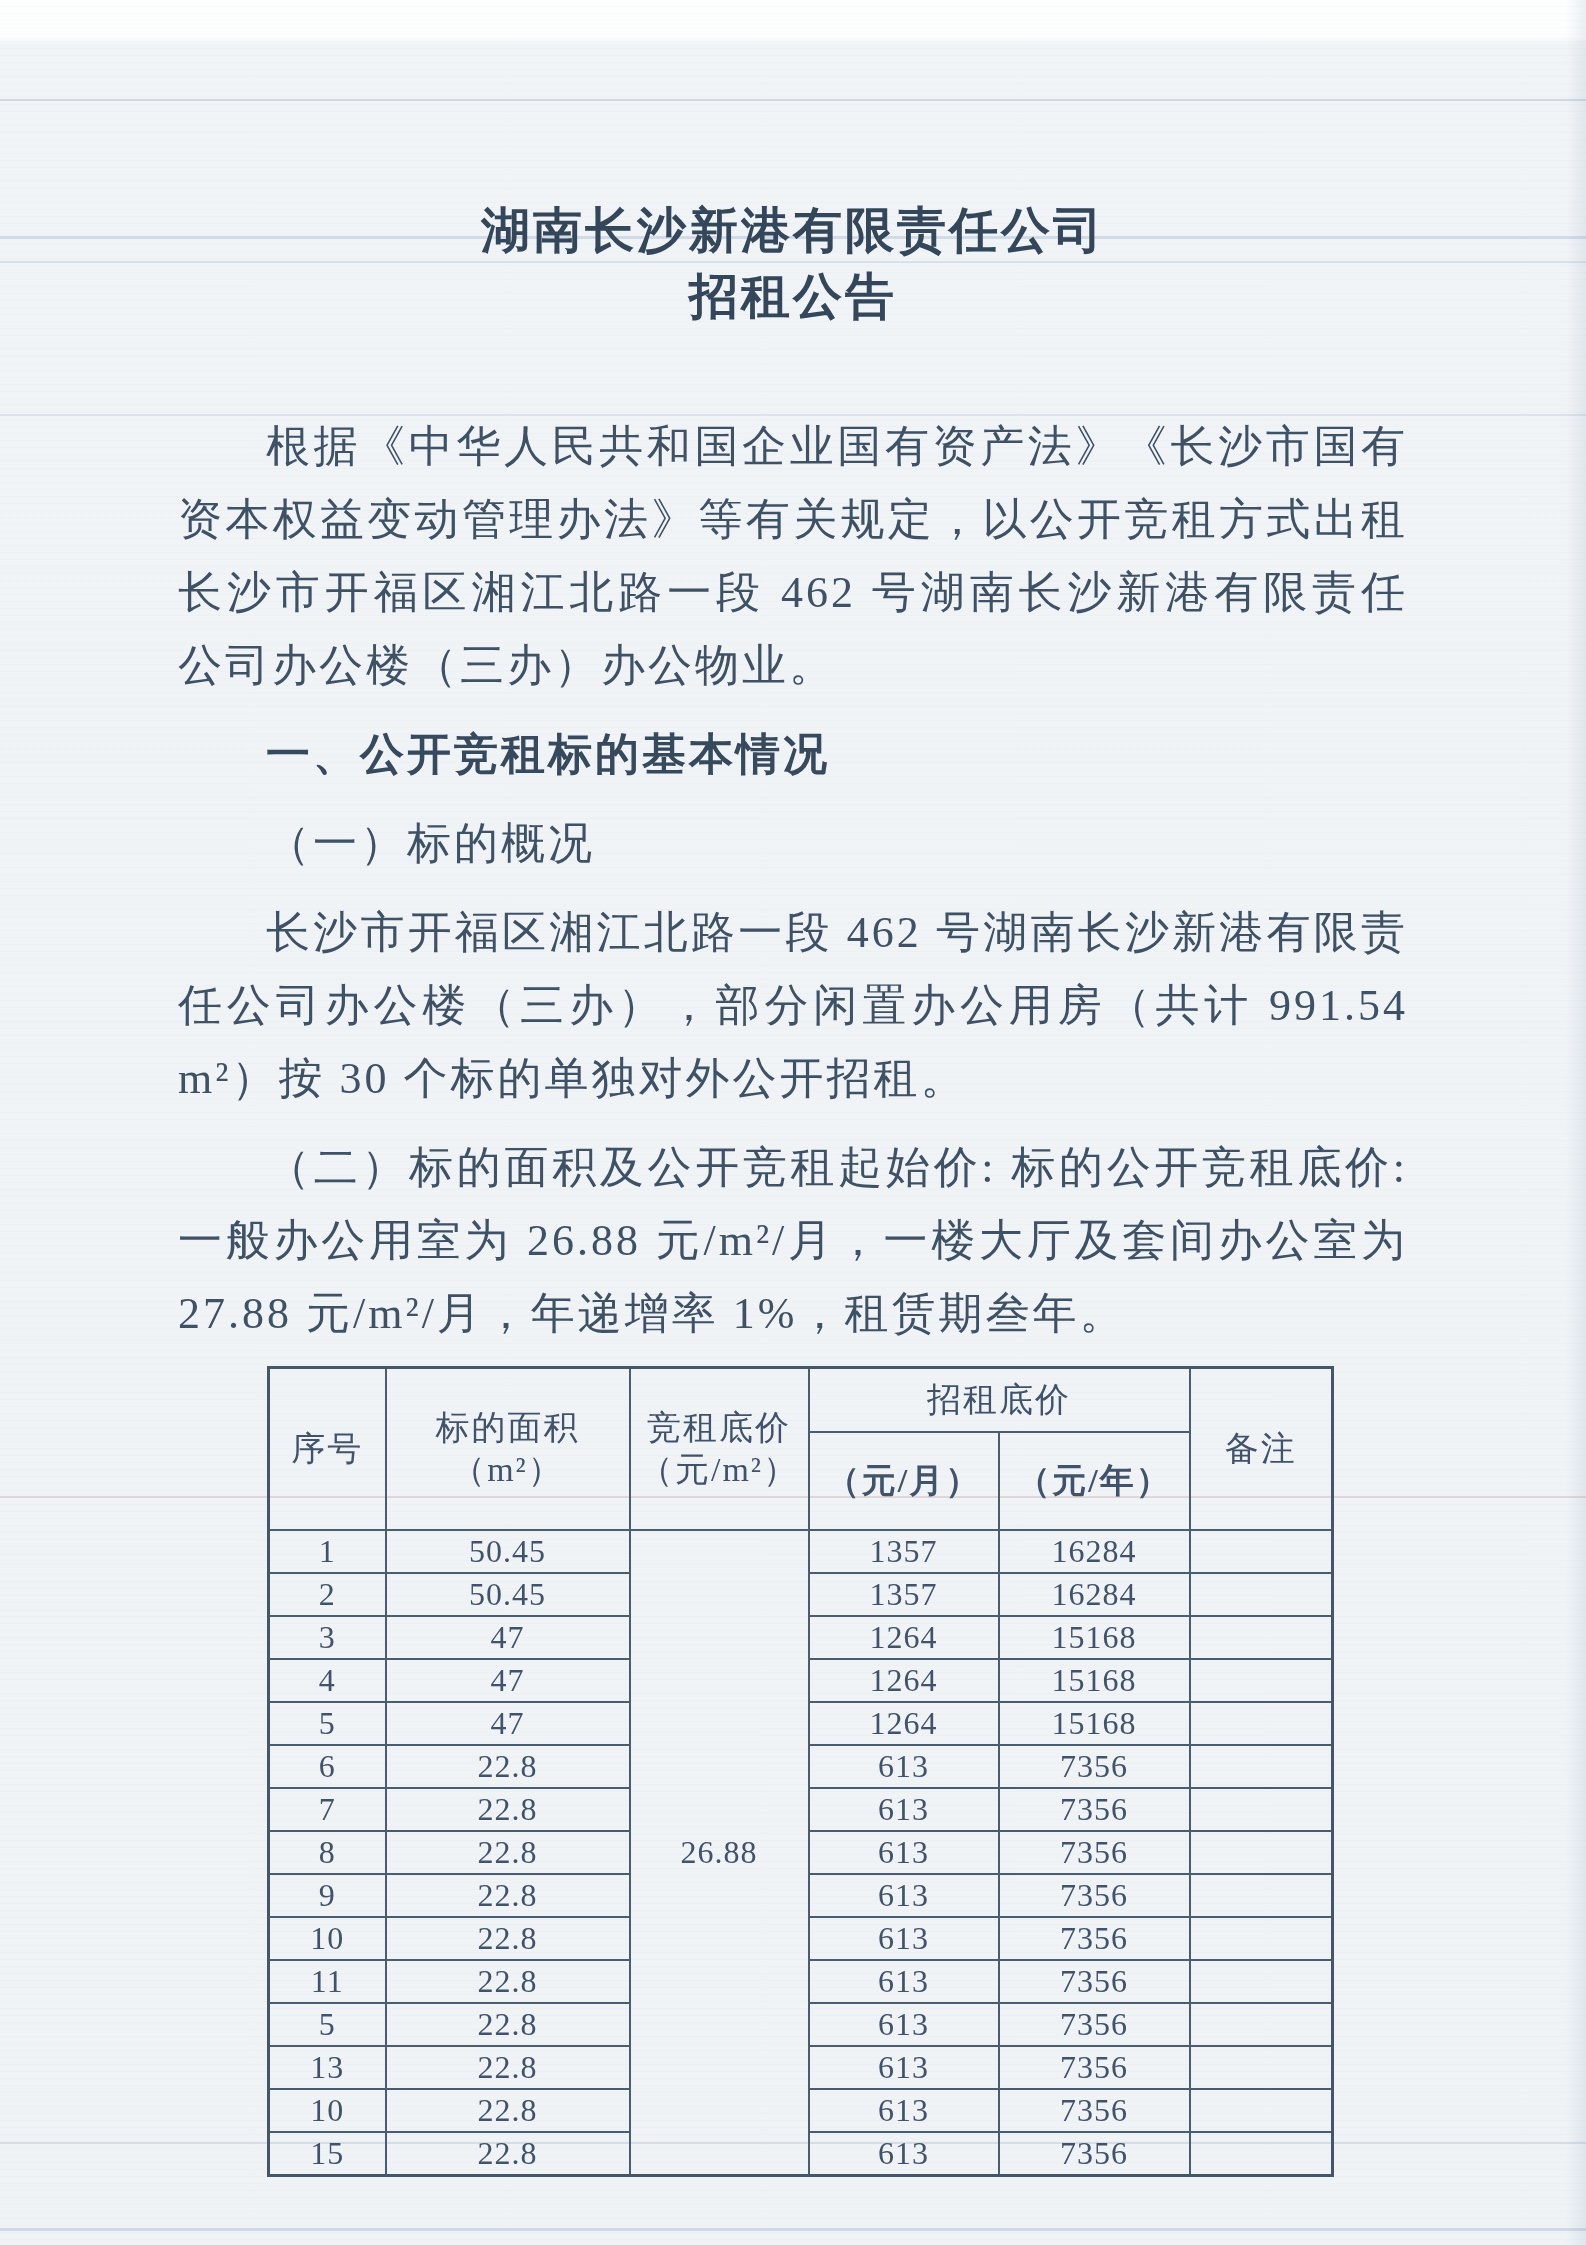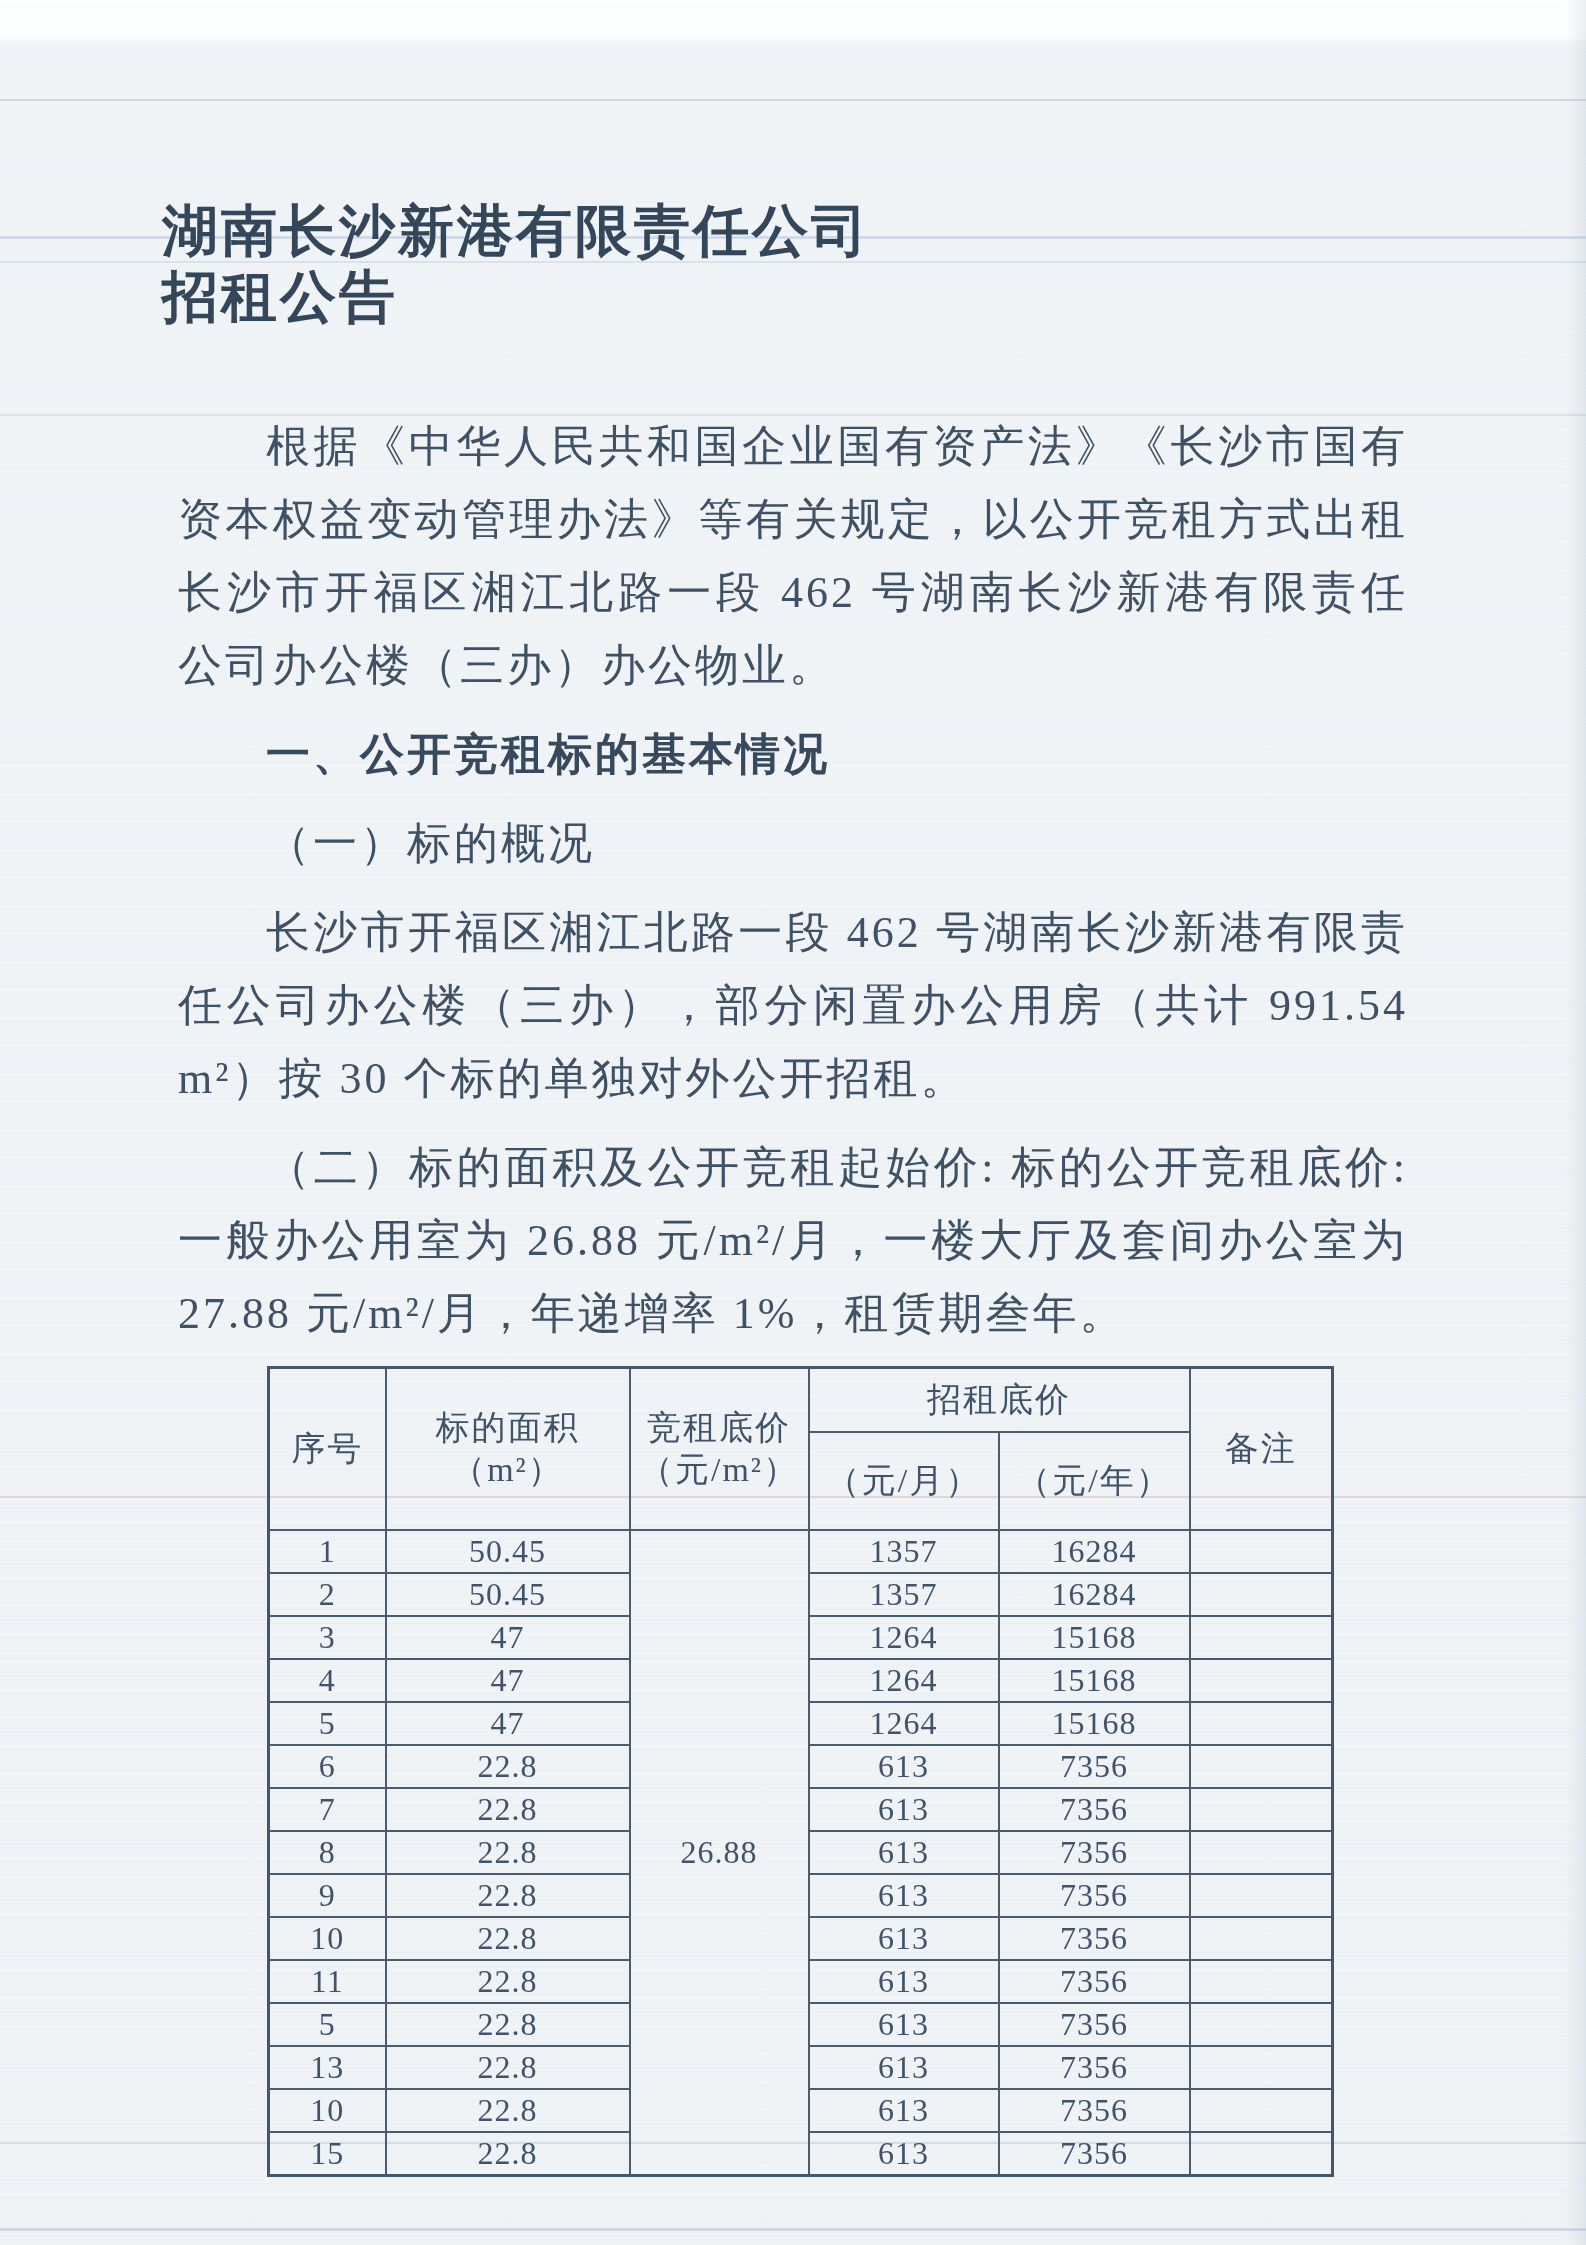"湖南长沙新港有限责任公司" .doc-title { font-size: 56px -> 49px; text-align: left -> center }
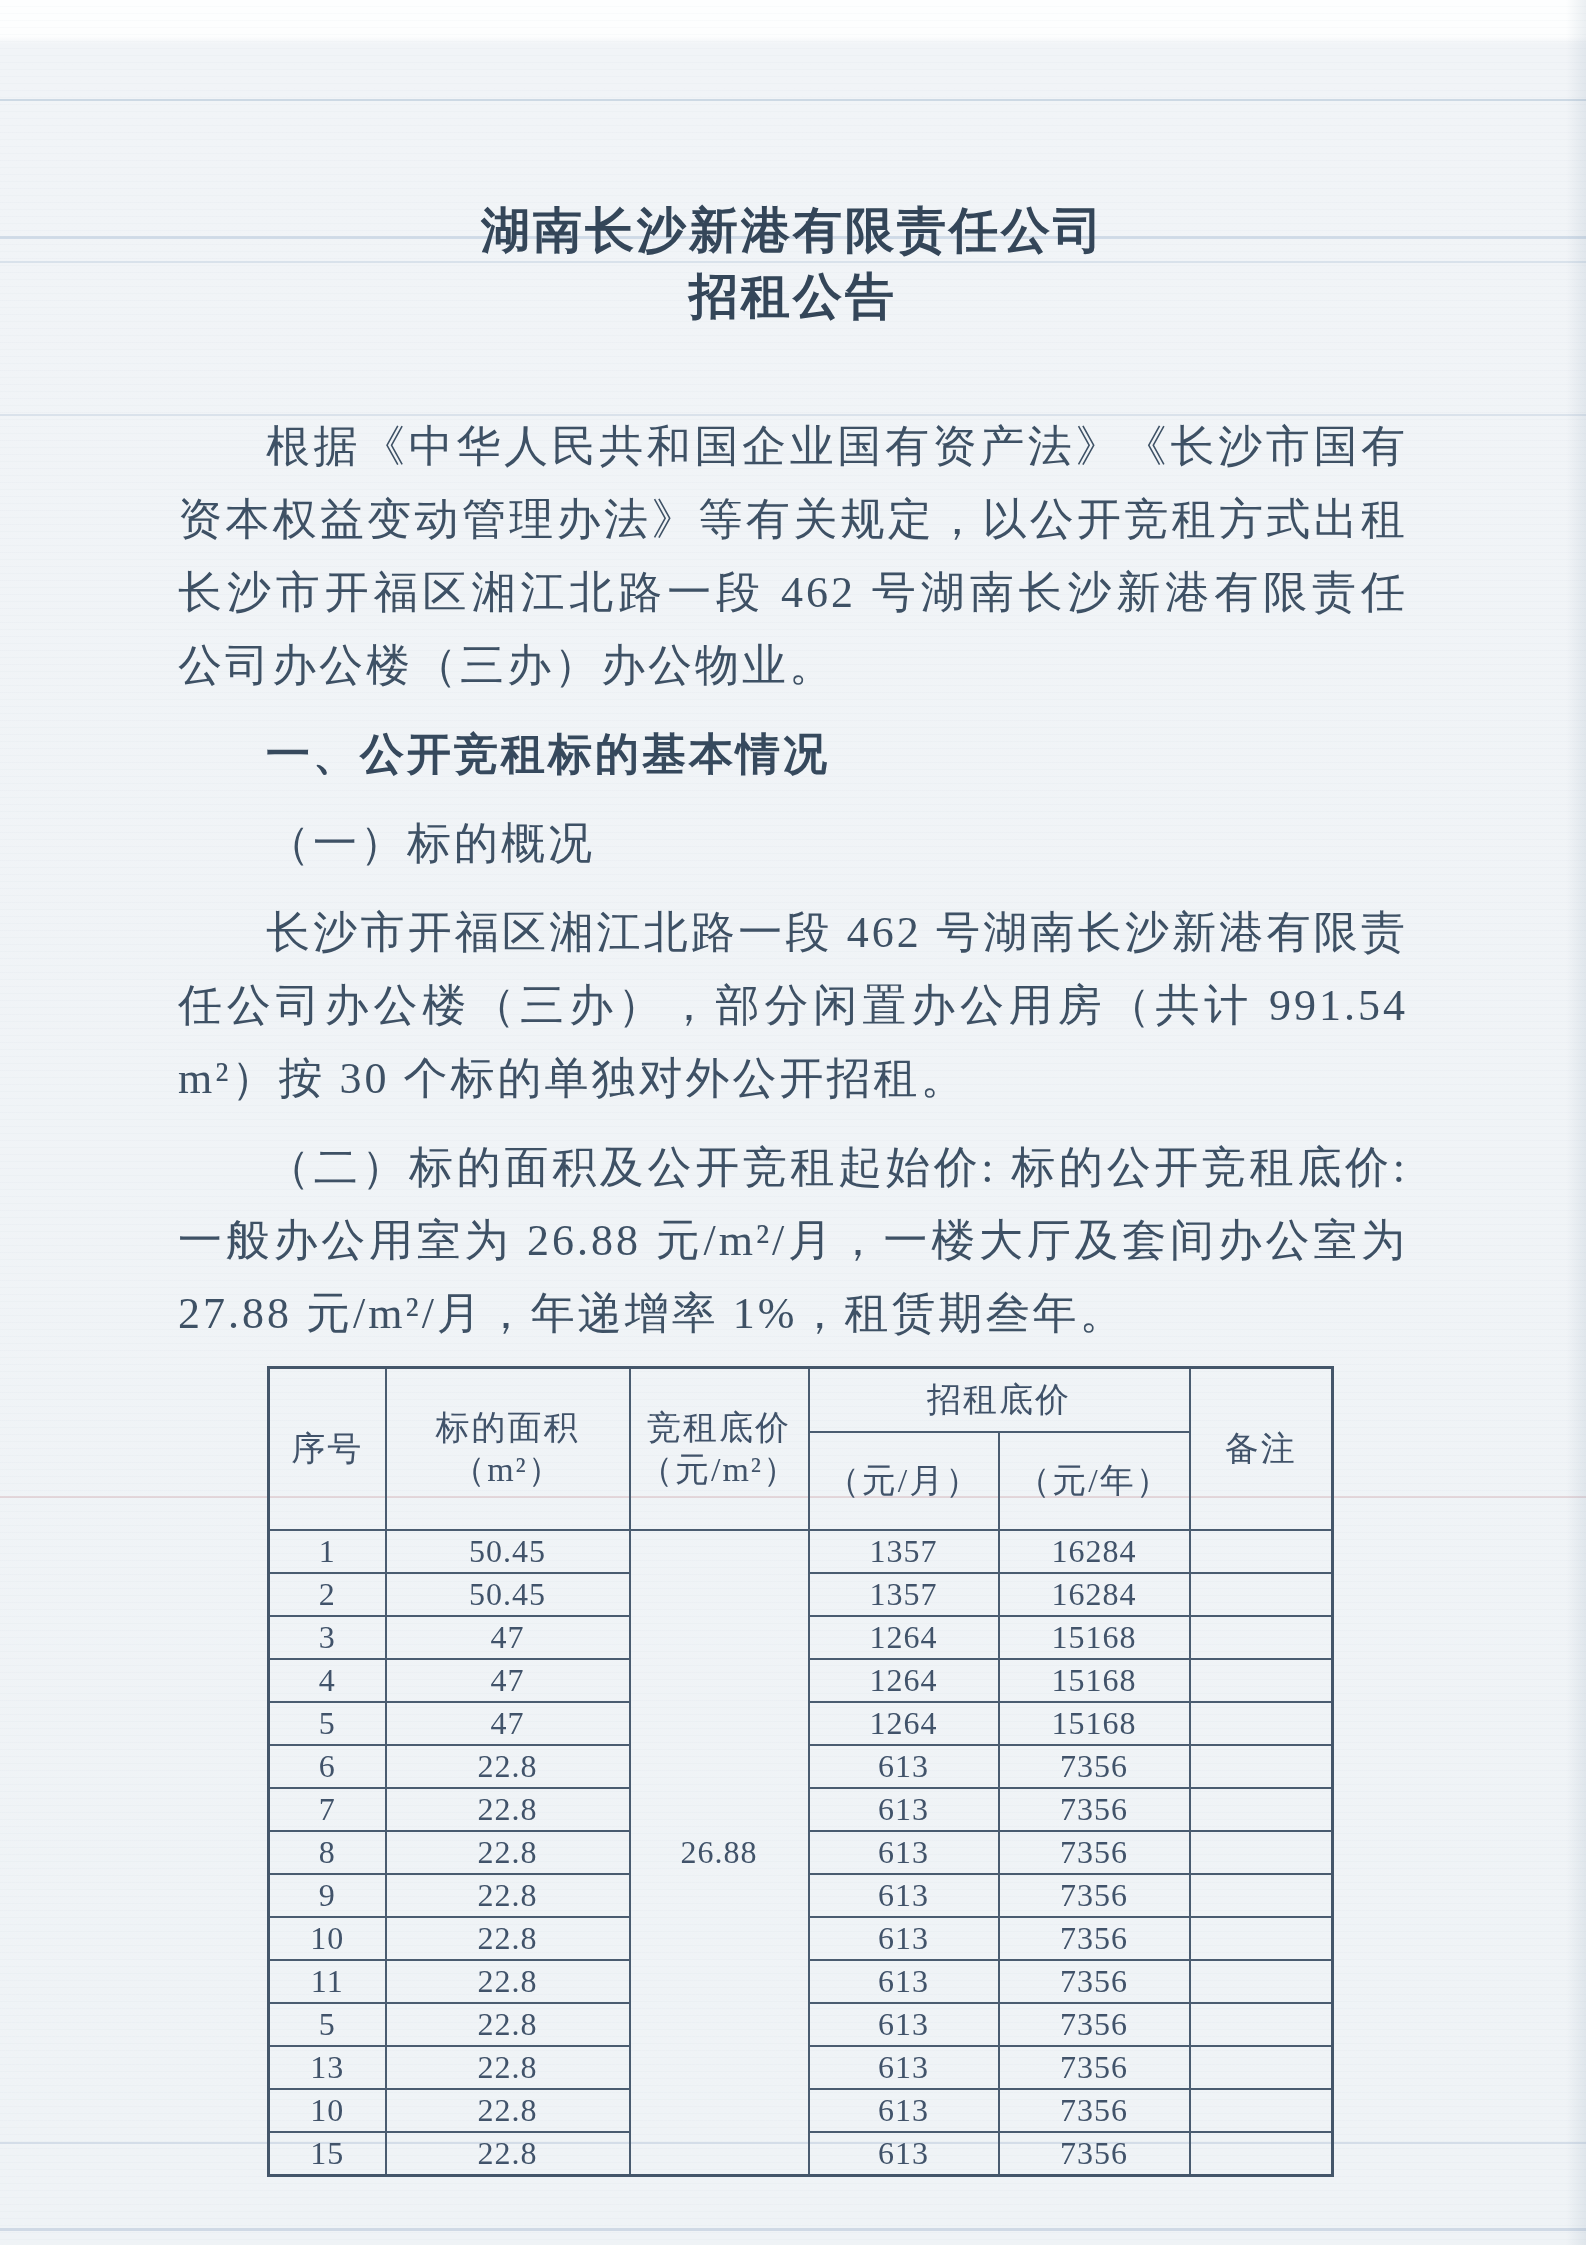"（元/月）" table.lots thead .sub-row th { font-weight: none -> bold }
